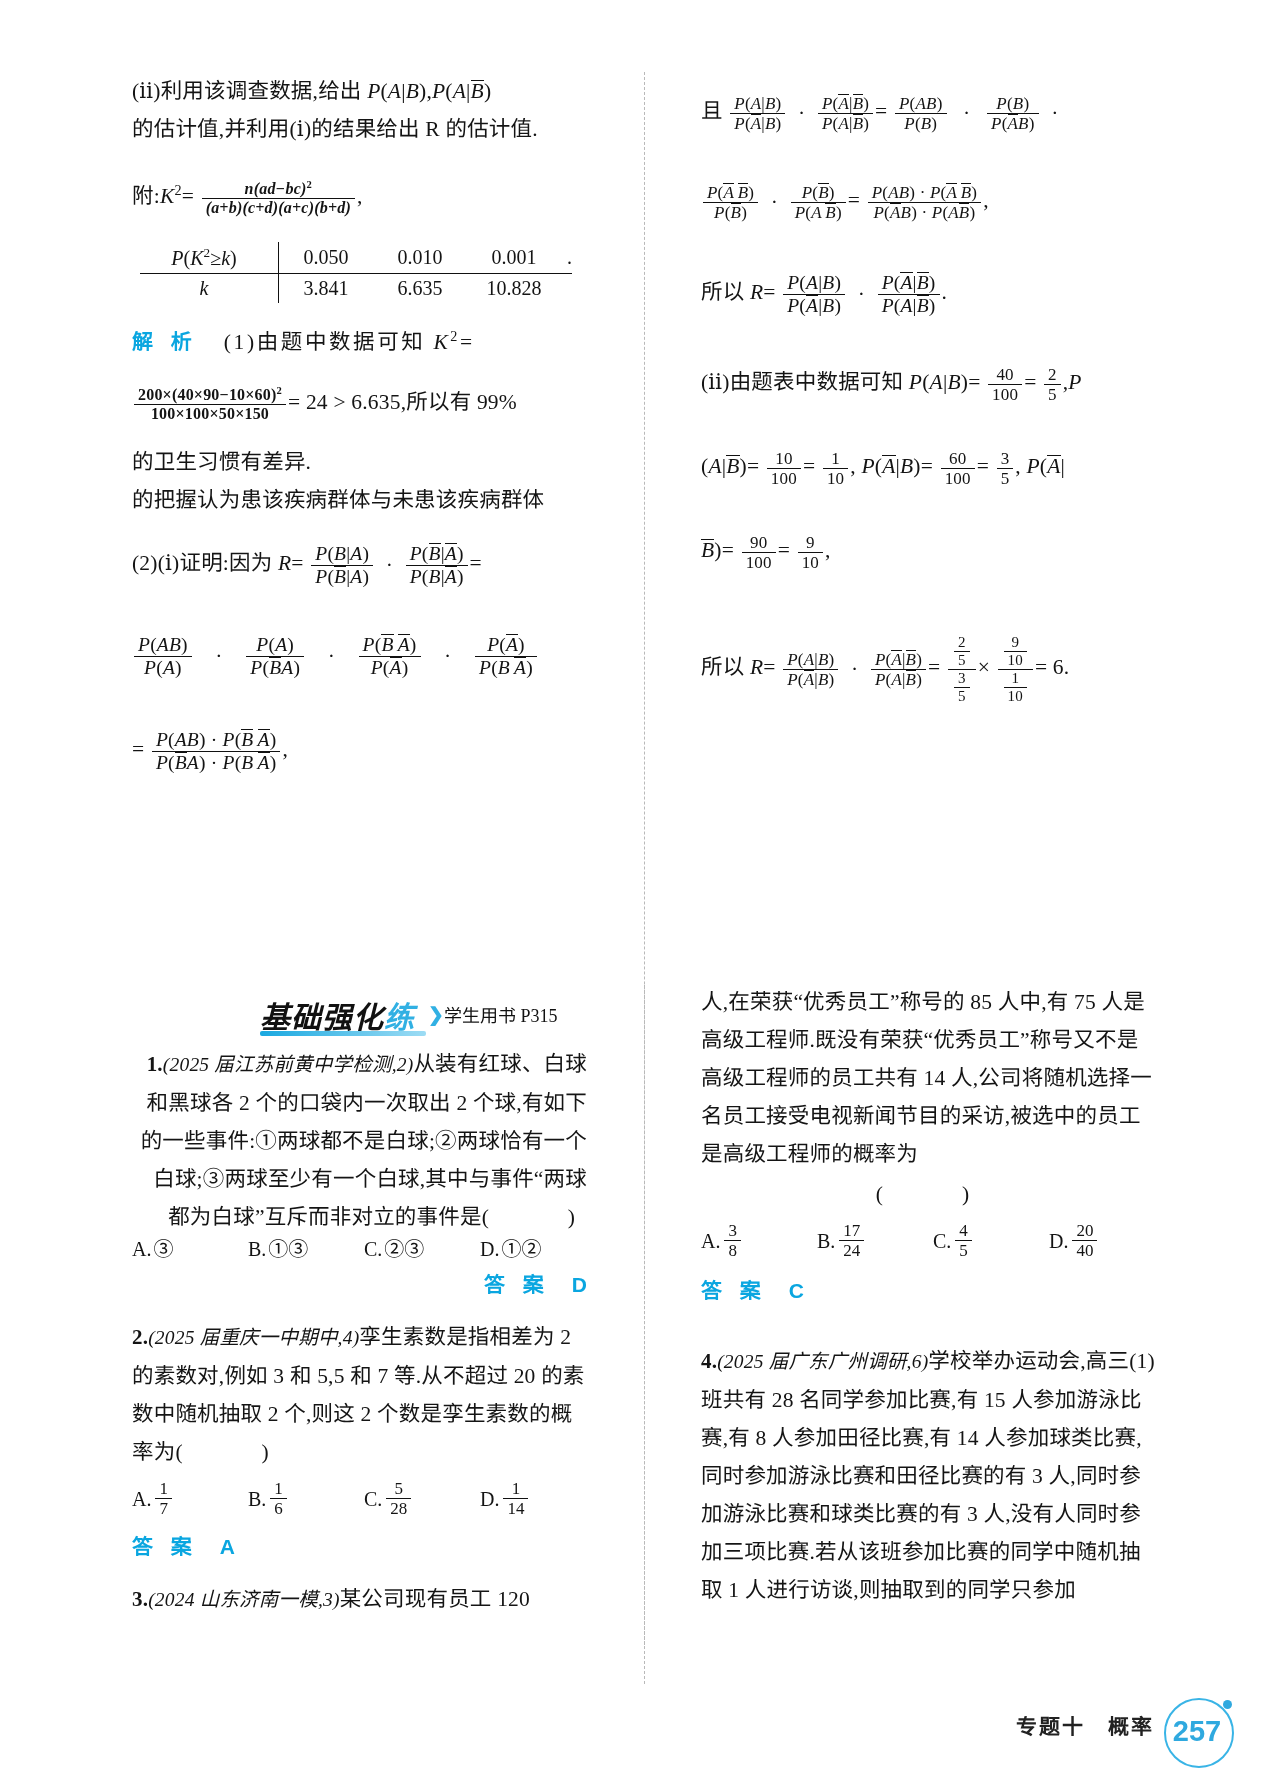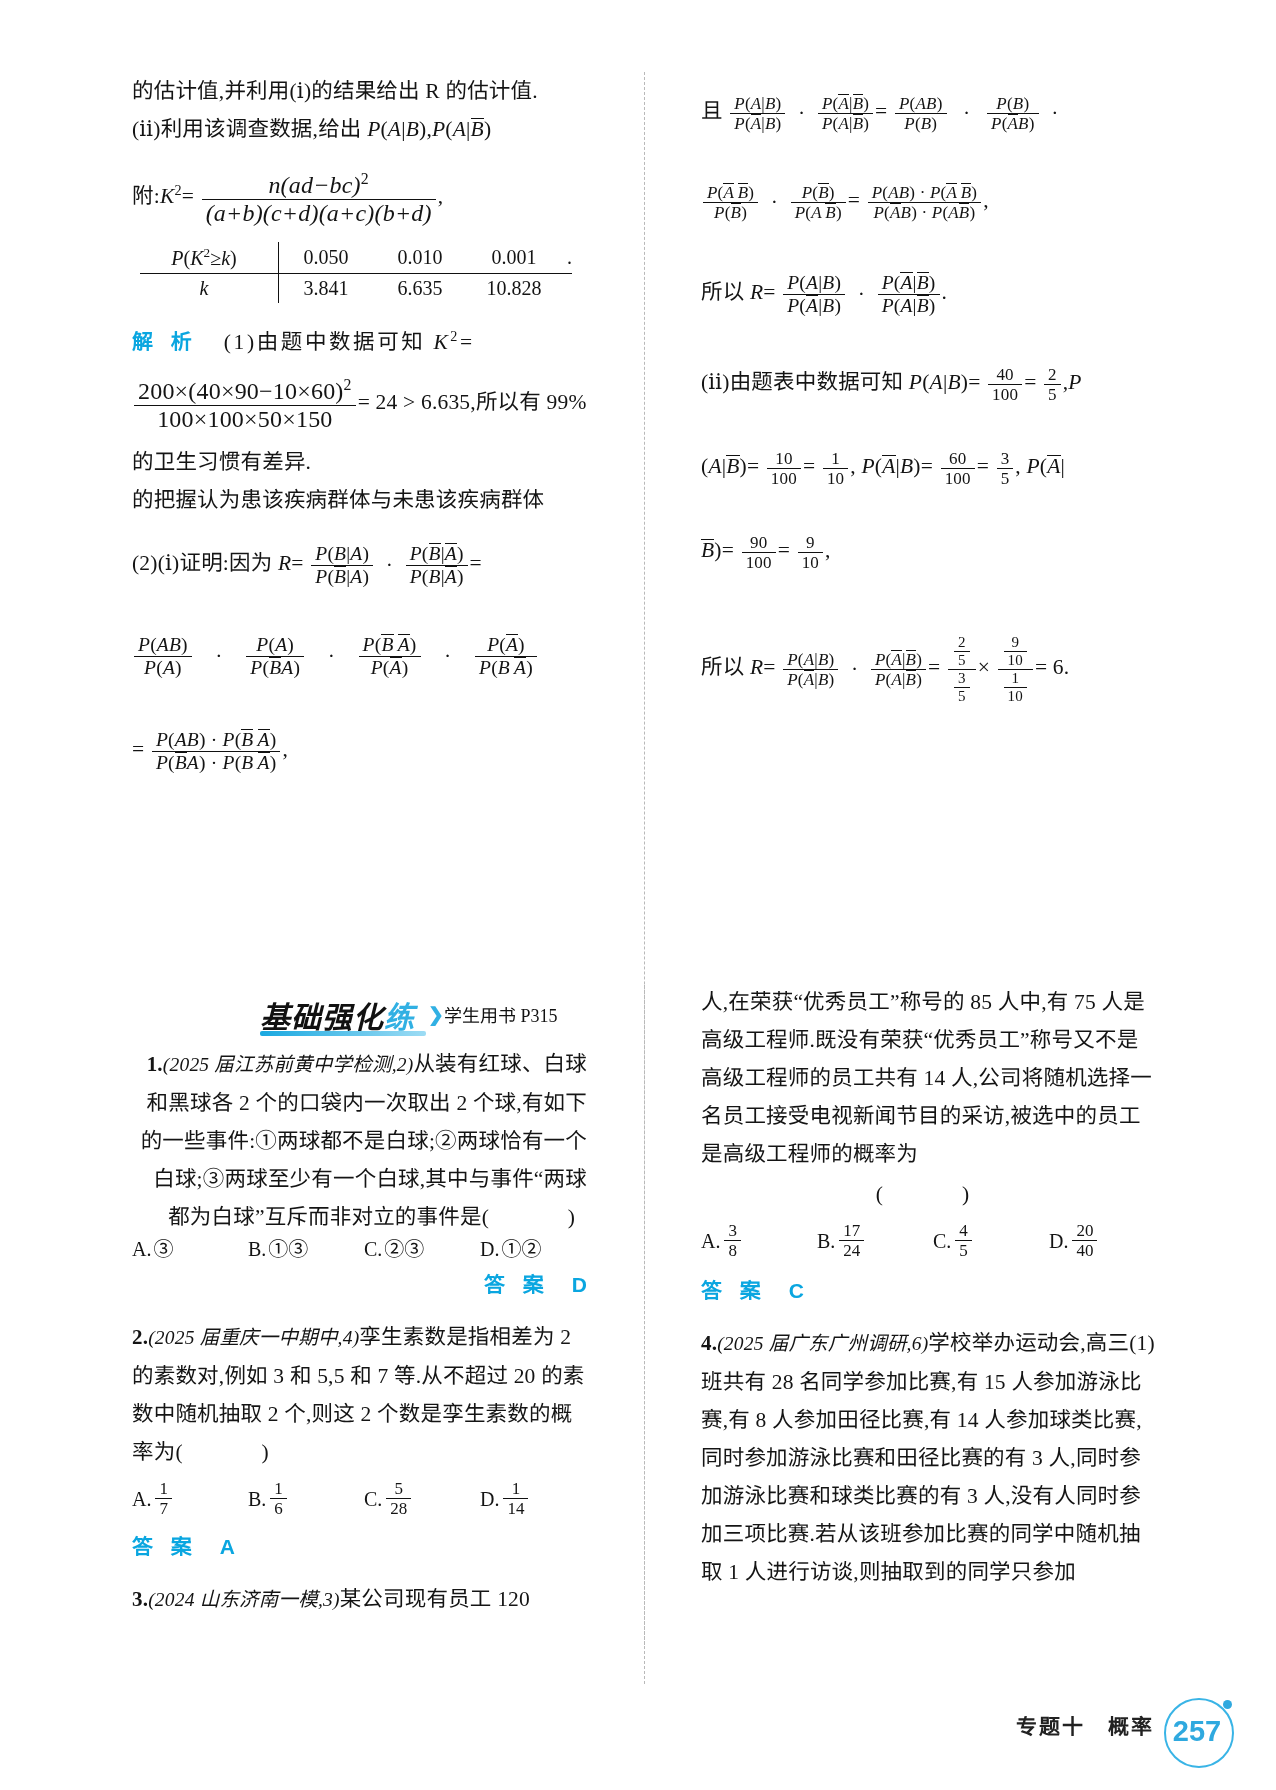"的估计值,并利用(ⅰ)的结果给出 R 的估计值." div.ln { order: before "(ⅱ)利用该调查数据,给出 P(A|B),P(A|B)" -> after "(ⅱ)利用该调查数据,给出 P(A|B),P(A|B)" }
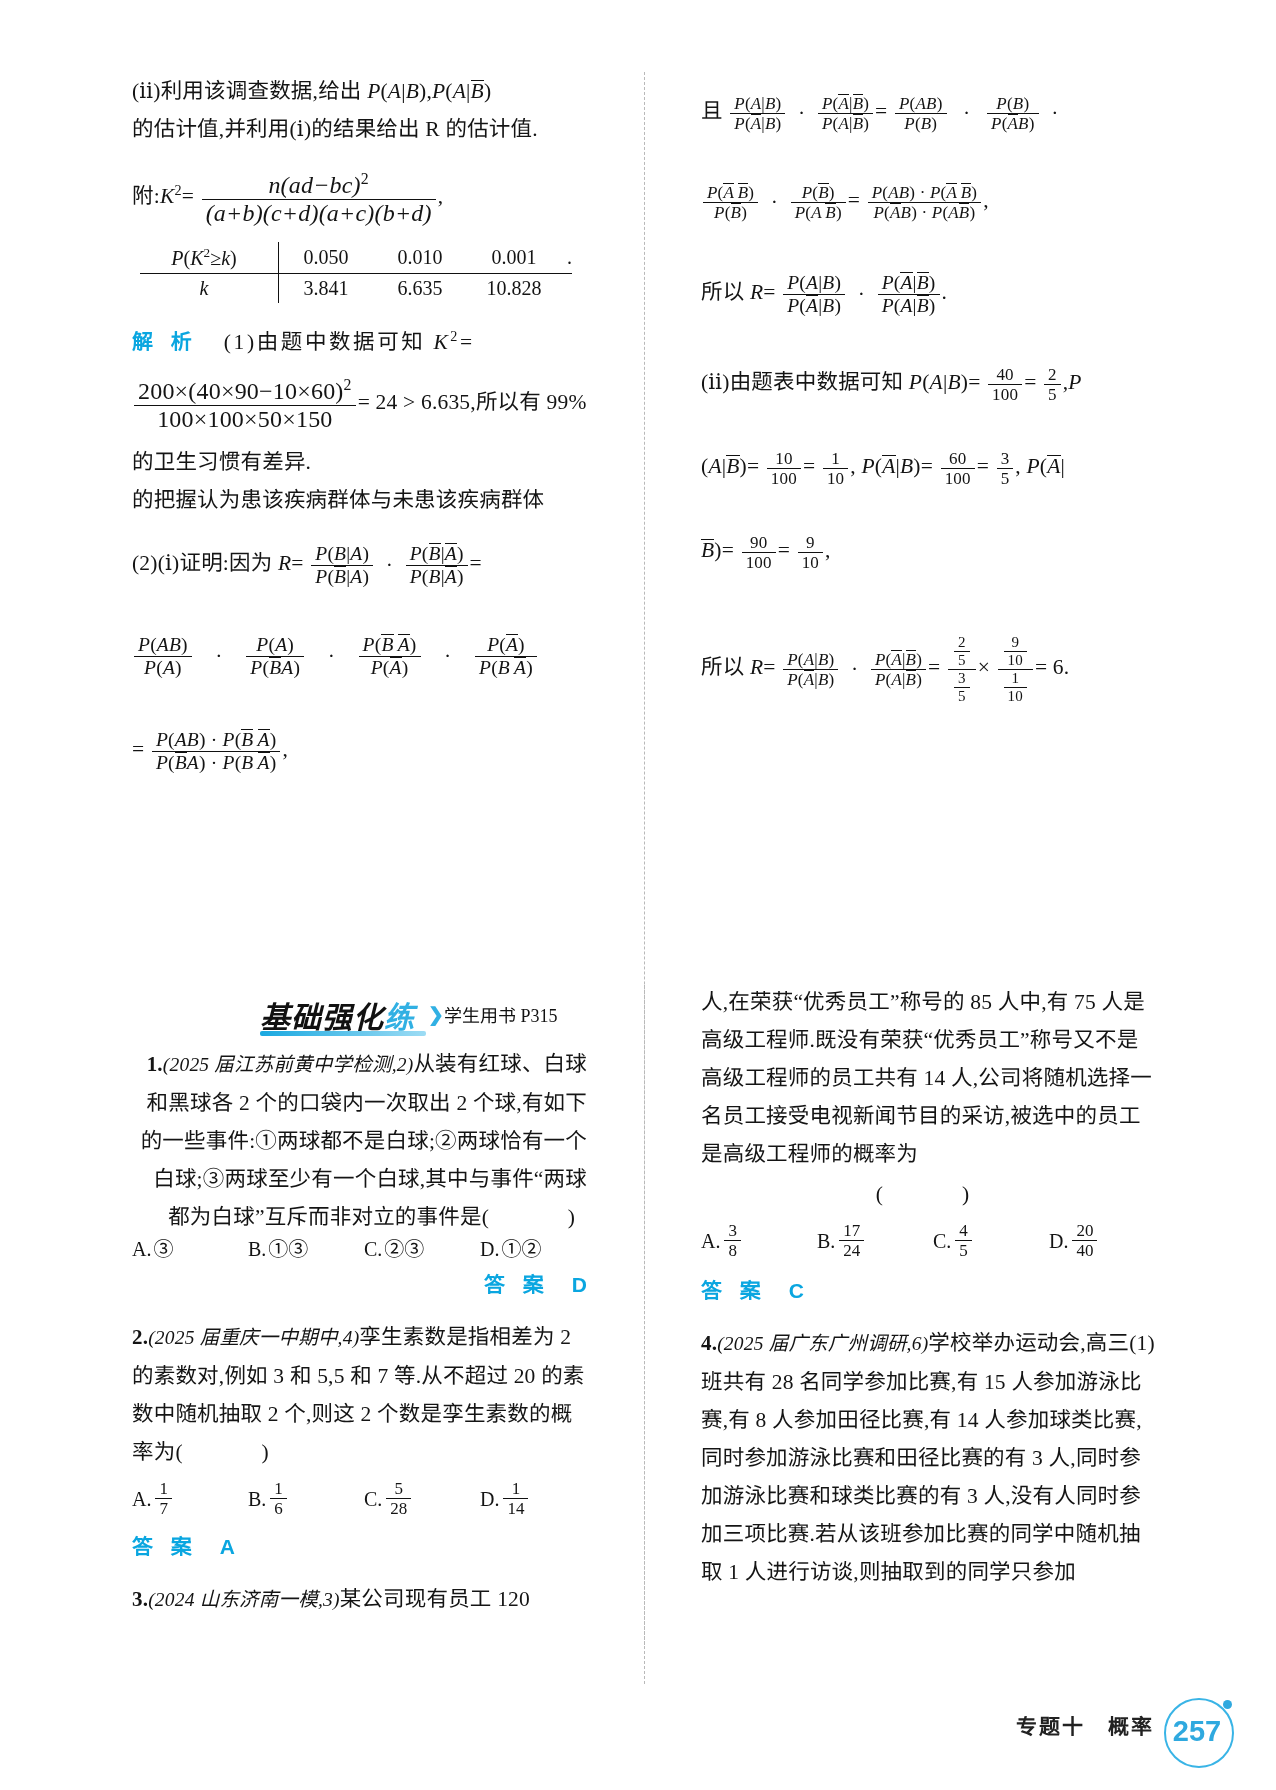"n(ad−bc)2" .mfrac.big { font-size: 24px -> 16px; font-weight: none -> bold }
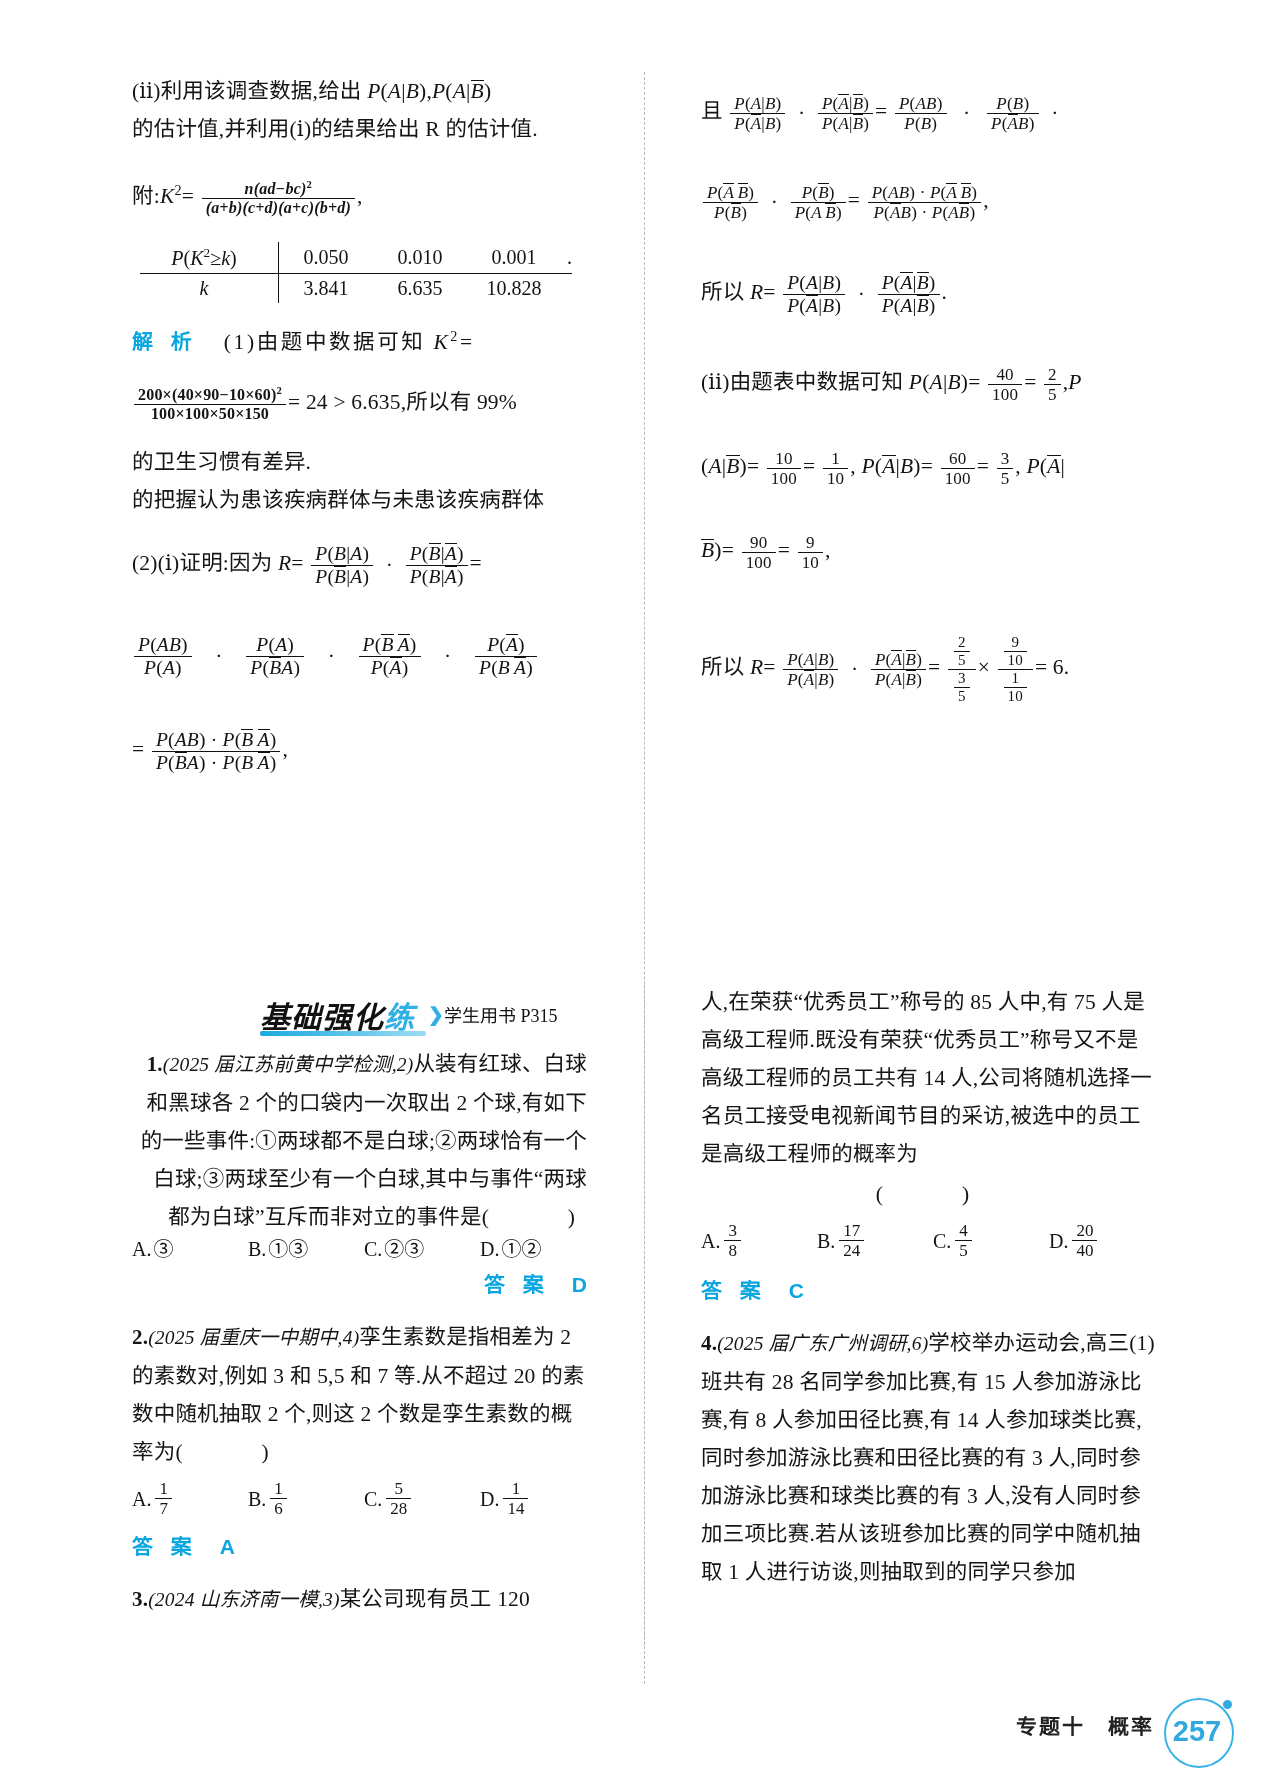"4.(2025 届广东广州调研,6)学校举办运动会,高三(1)班共有 28" div.q { margin-top: 14px -> 32px }
